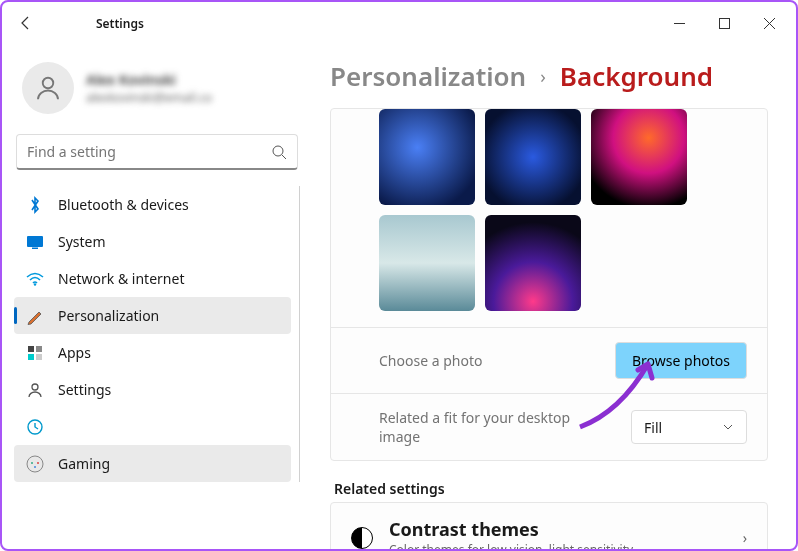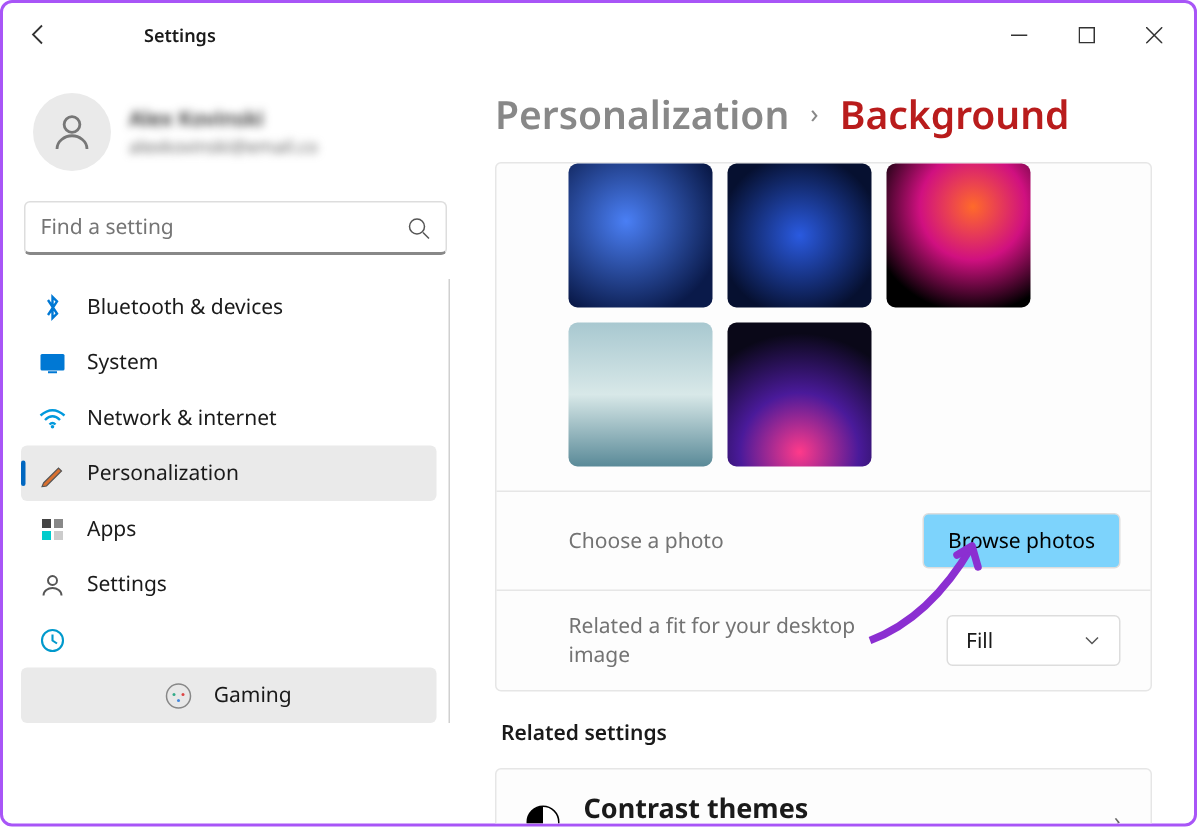"Gaming" .nav-item.hover { justify-content: center -> none }
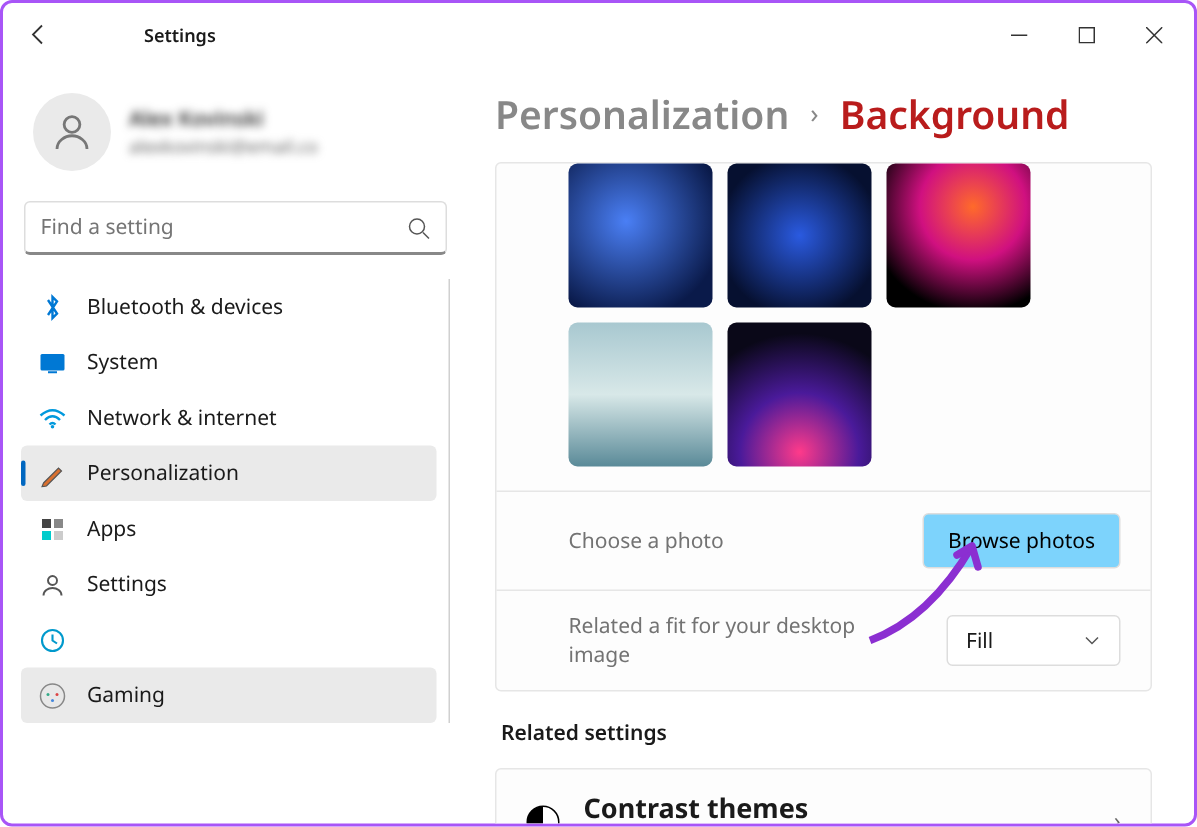"Related settings" .section-title { margin: 18px 0 14px 4px -> 18px 0 4px 4px }
